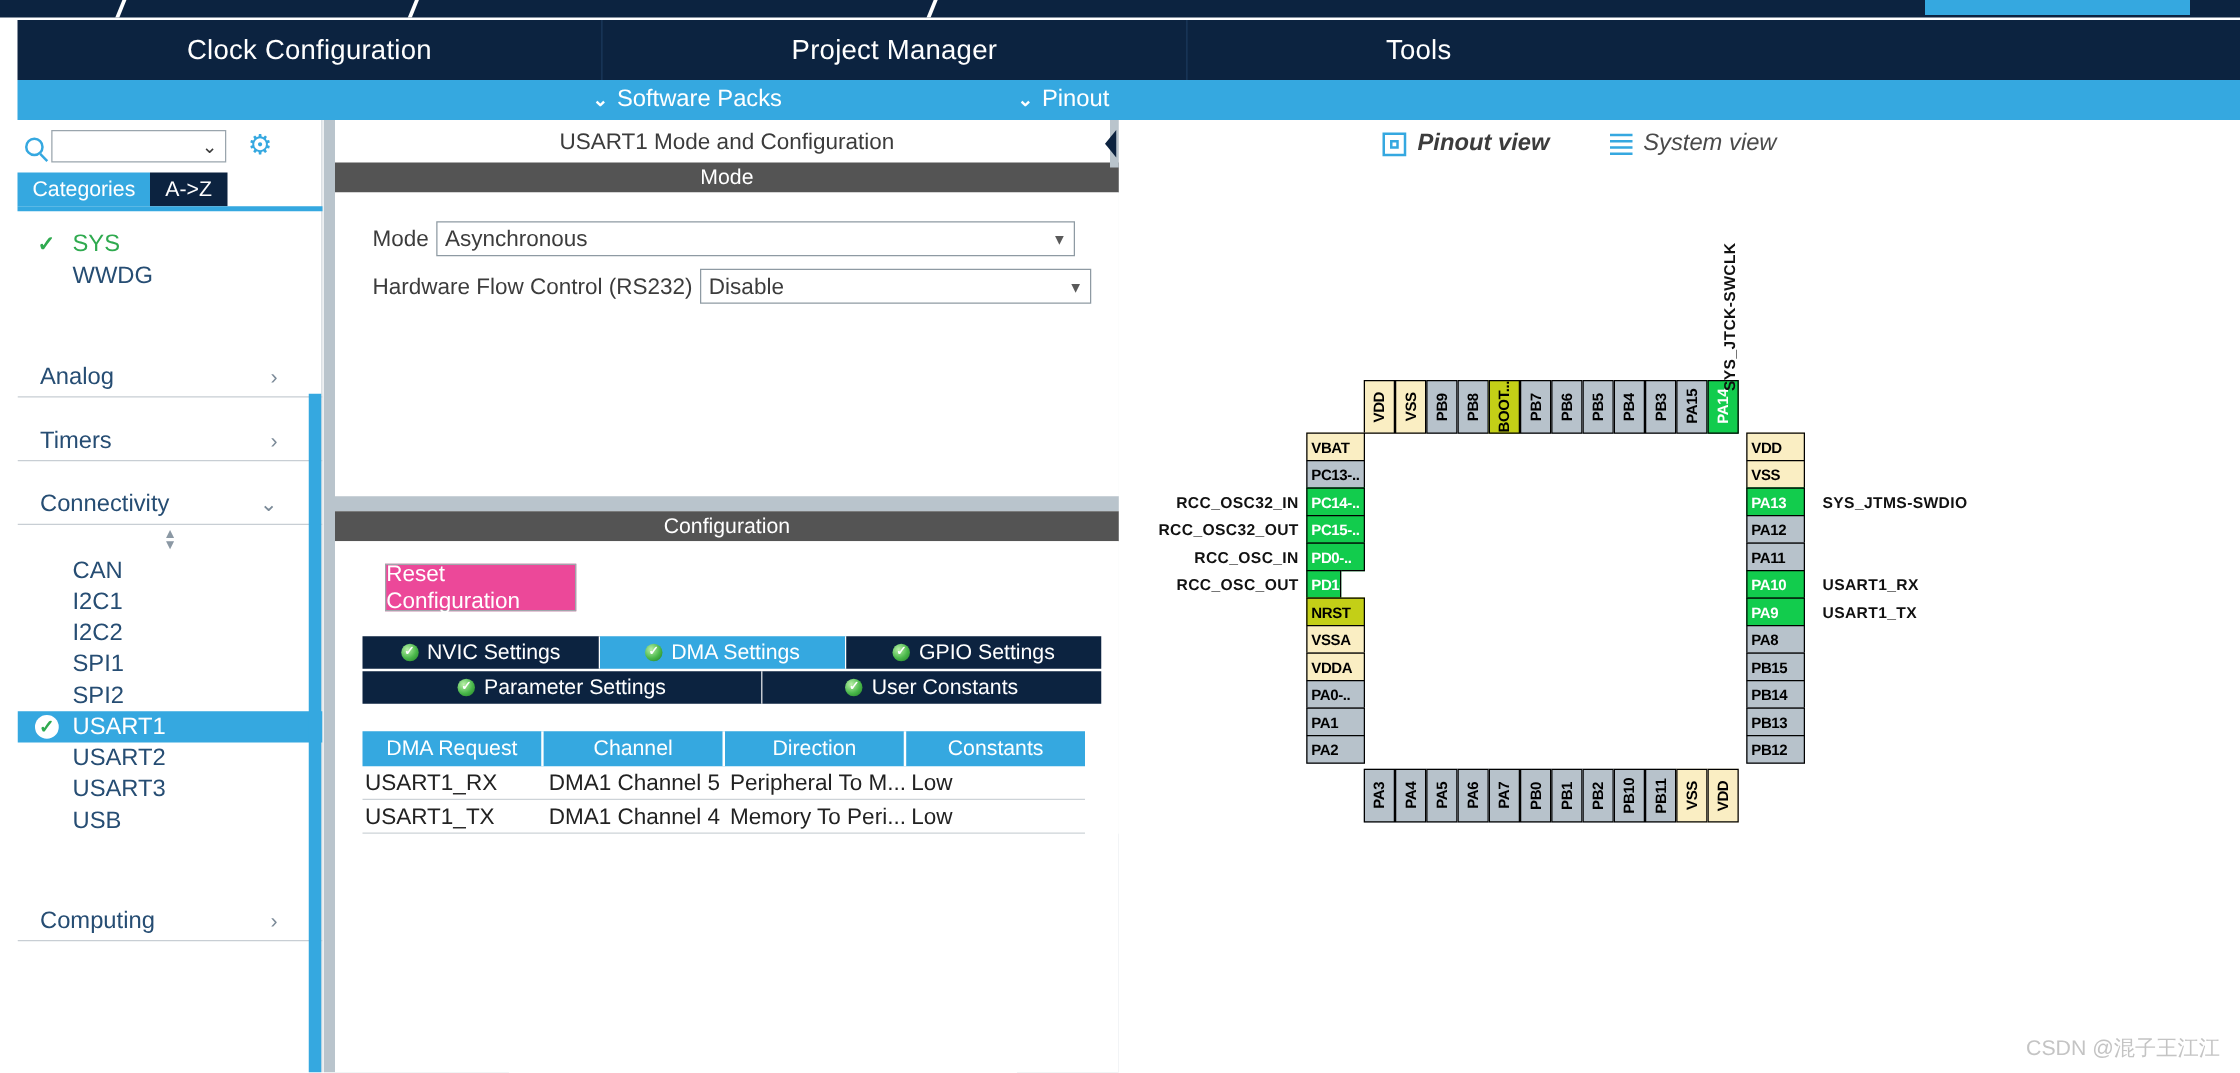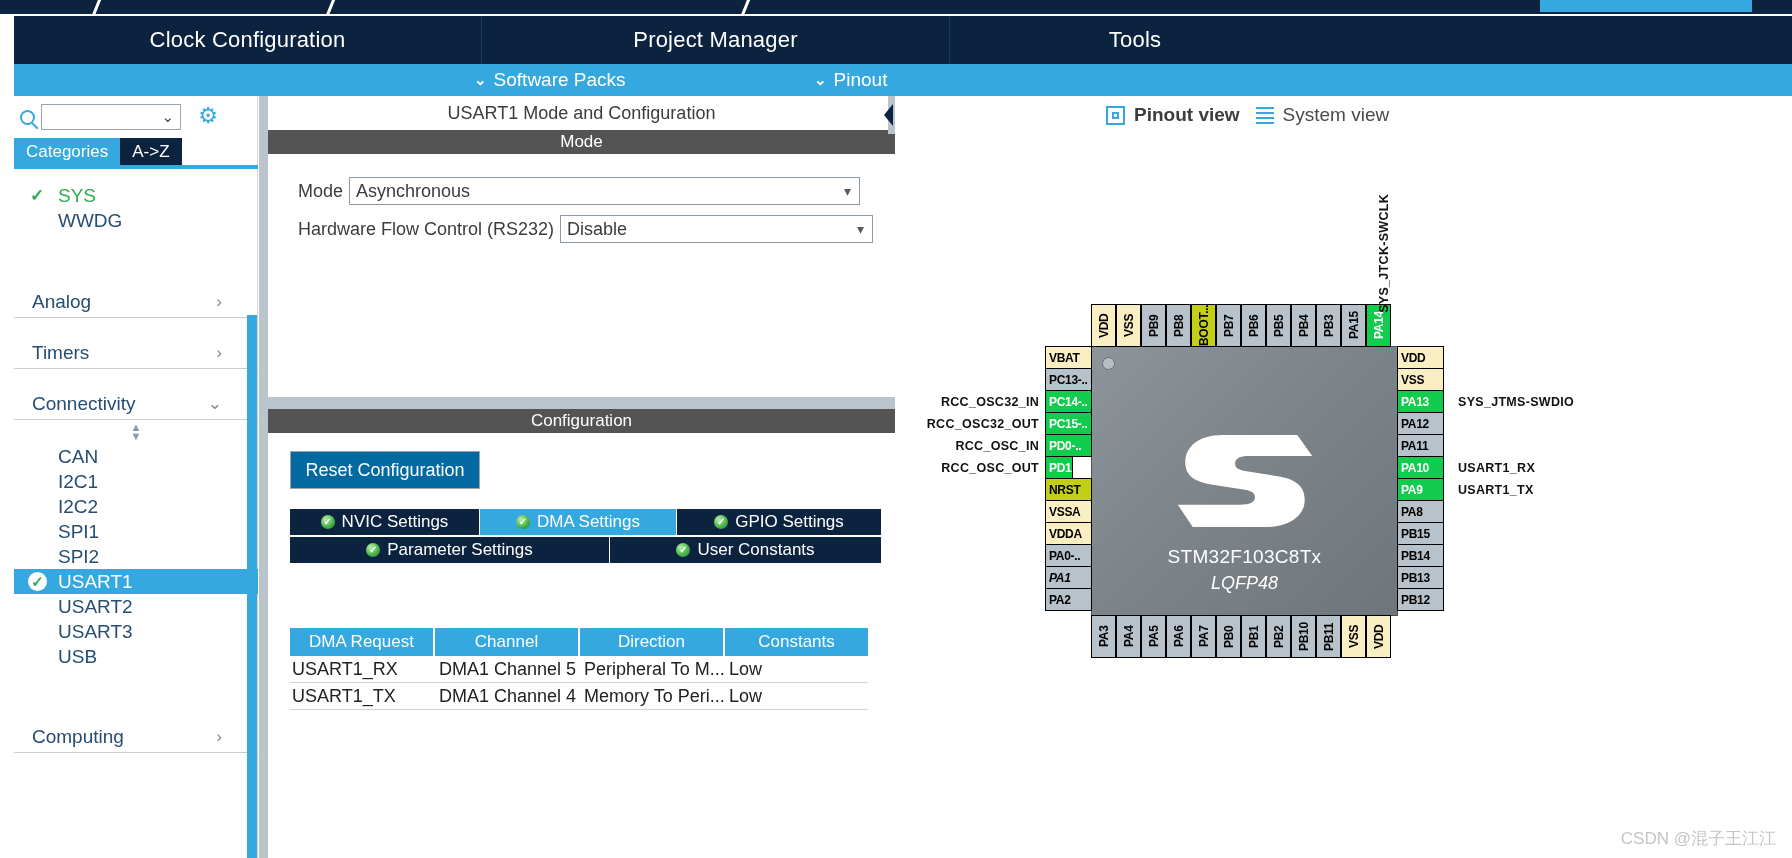"Pinout view" .viewtoggle { font-style: none -> italic; gap: 16px -> 48px }
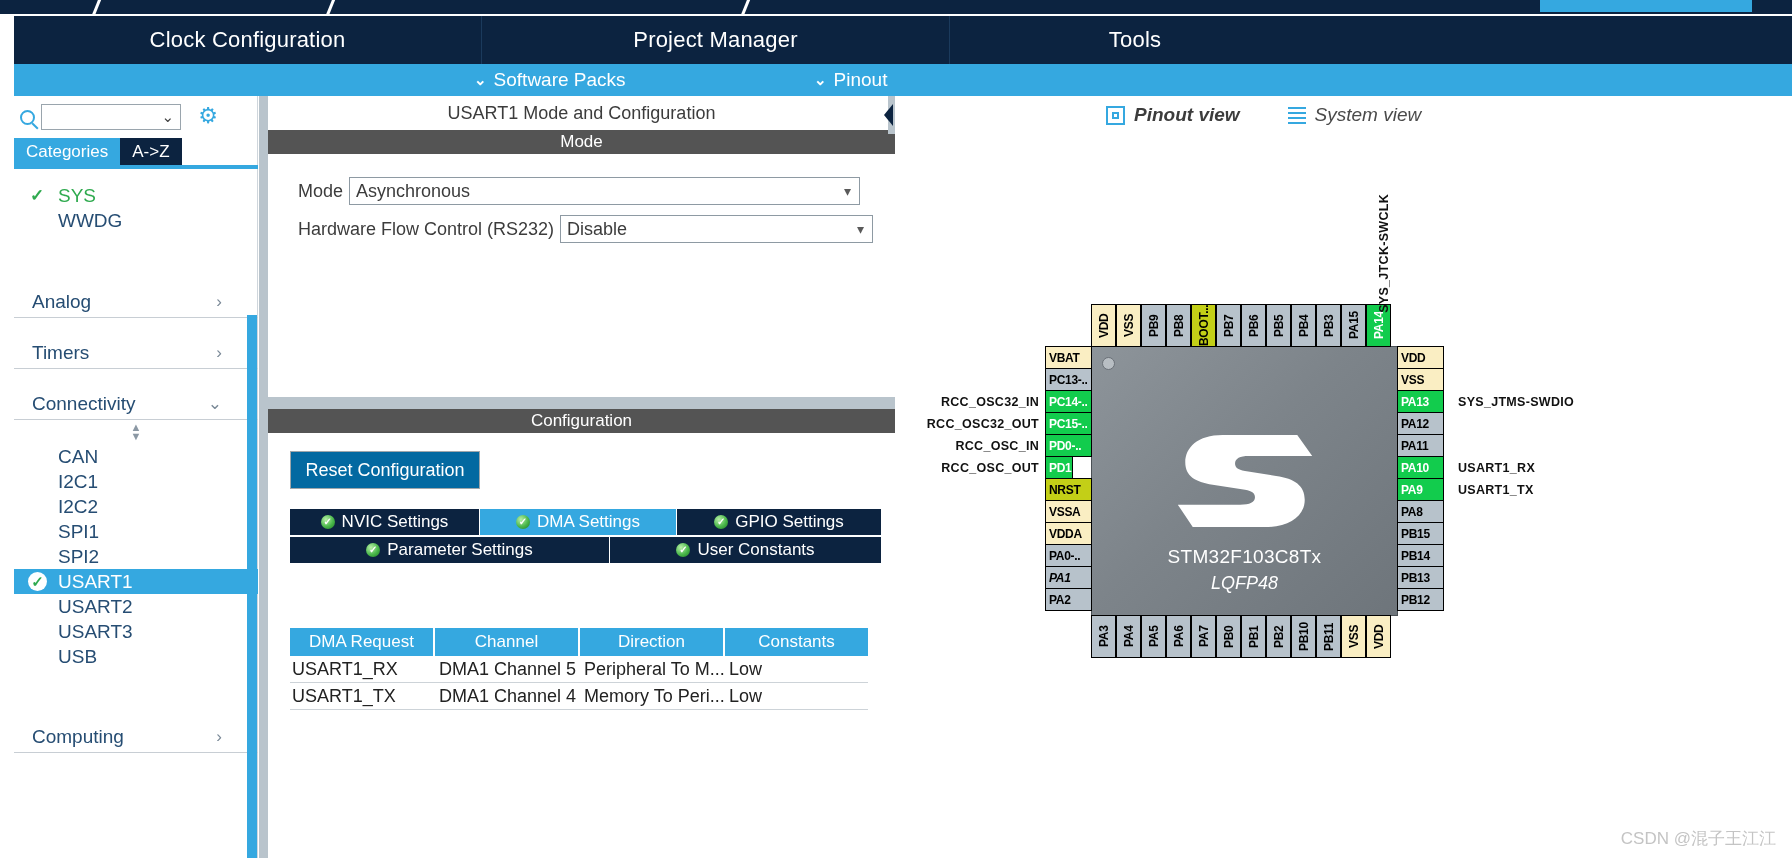"Reset Configuration" .resetbtn { background: #0369a1 -> #ec4899; margin-left: 22px -> 40px; width: 190px -> 153px }
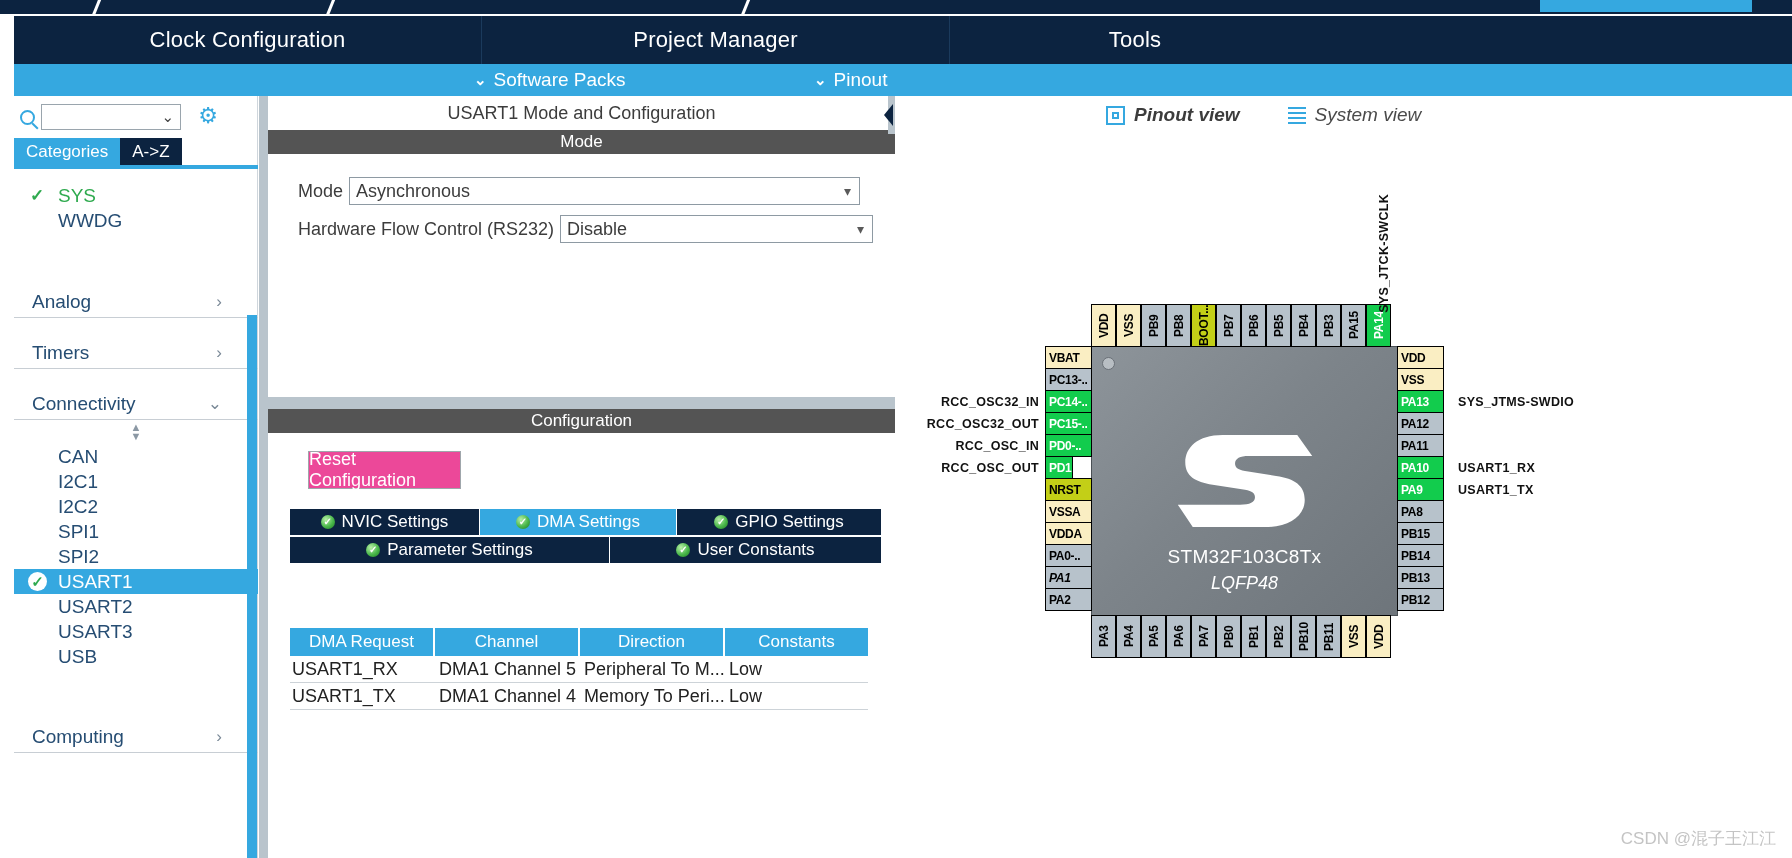"STM32F103C8Tx" div.chipbody { html: <div> <div></div> <svg> <path></path> </svg> <div>STM32F103C8Tx</div> <div>LQFP48</div> </div> -> none }
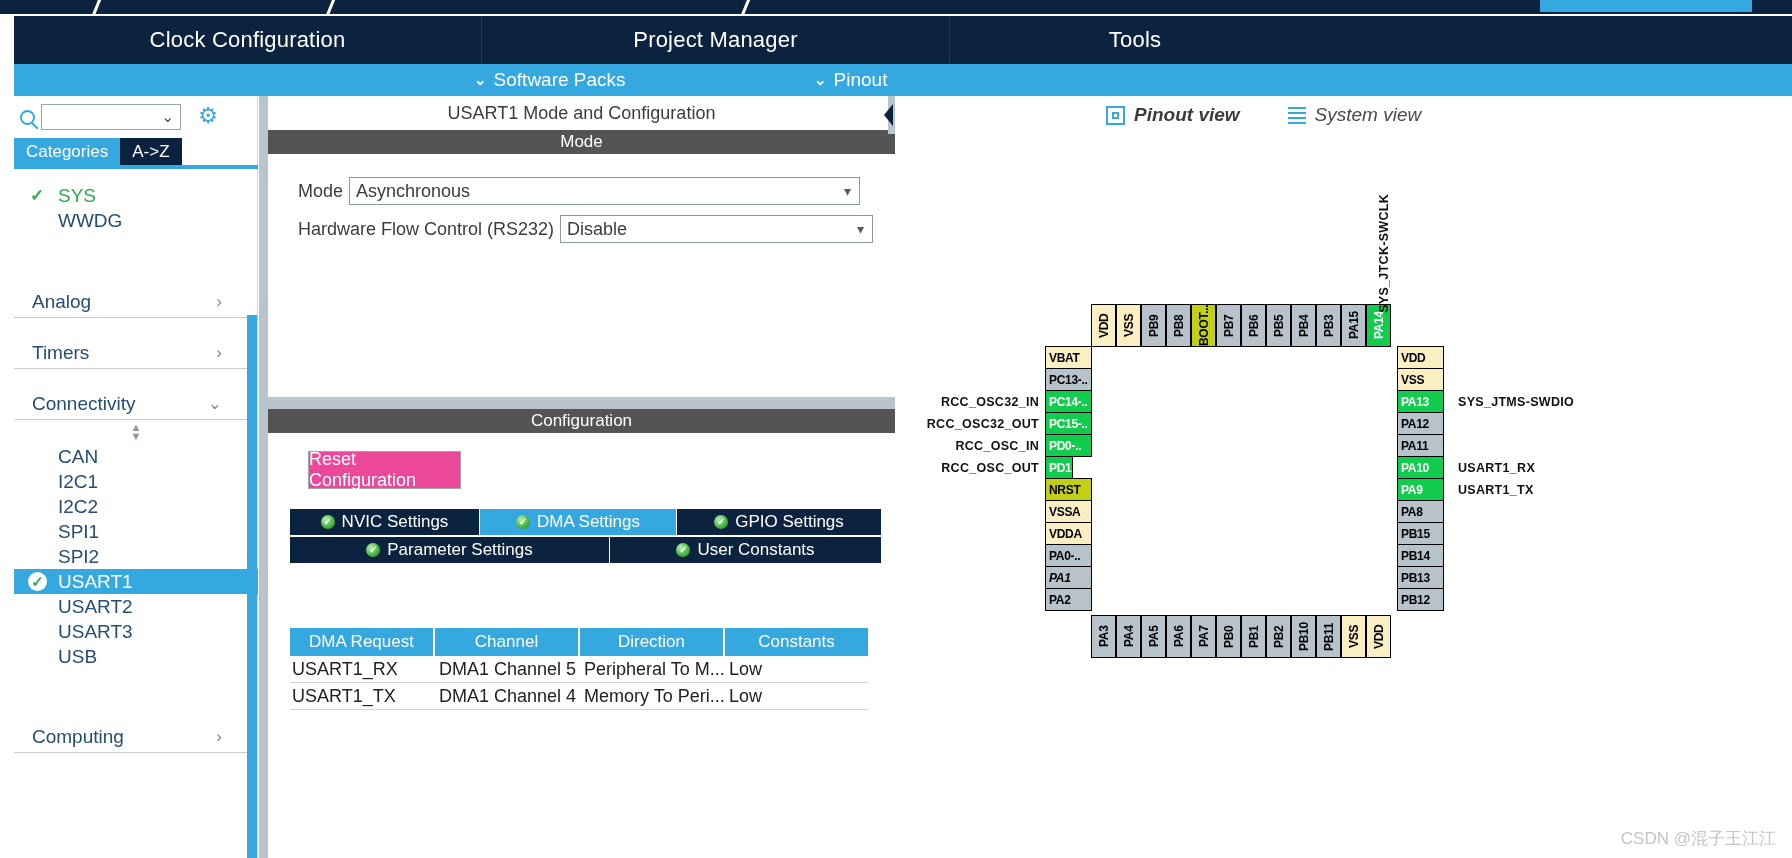"PA1" div.pinlabel-h { font-style: italic -> none }
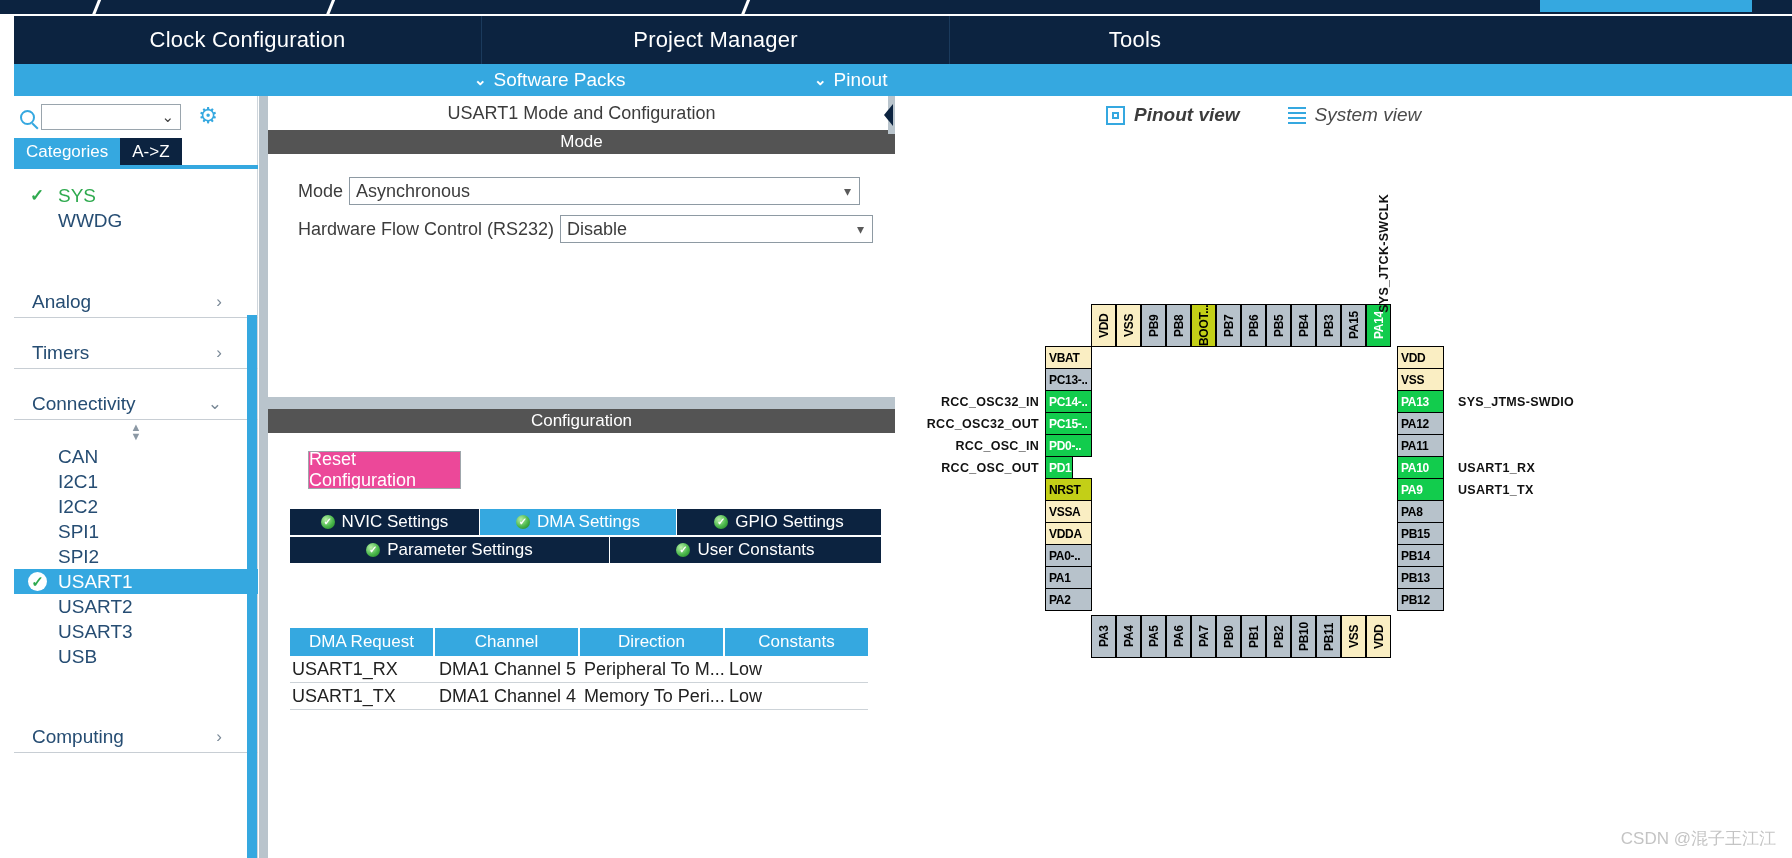"DMA Request" .dmahead div { margin-top: 43px -> none }
